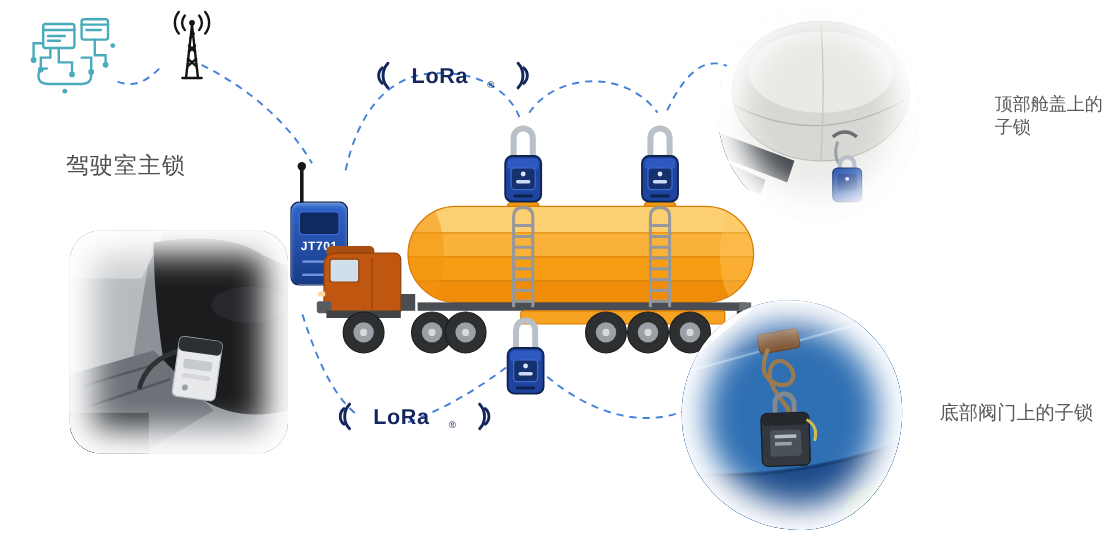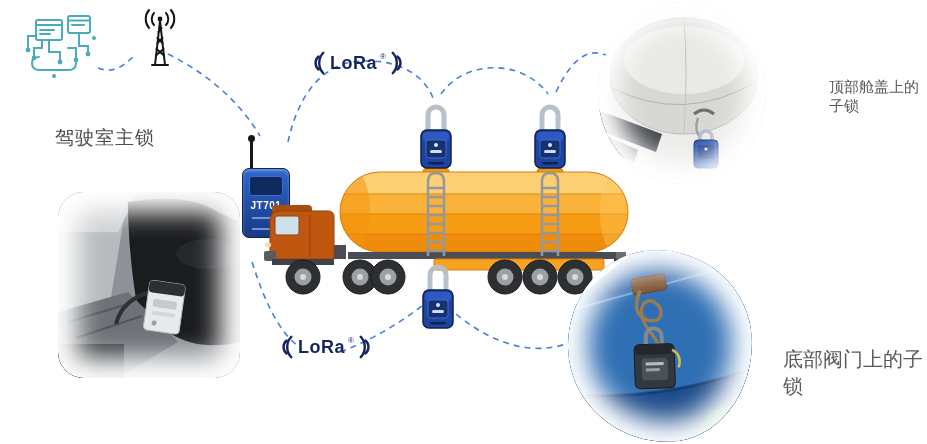"LoRa" .lora { align-items: flex-start -> flex-end; gap: 3px -> 16px }
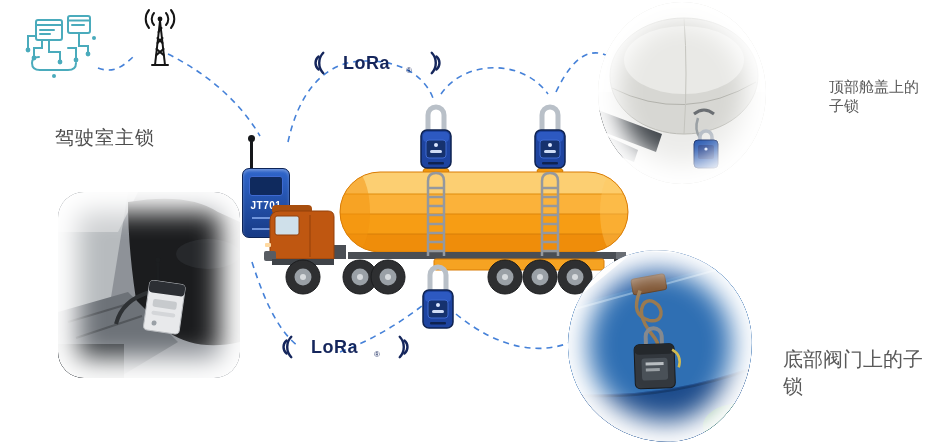"底部阀门上的子锁" .label-bottom { font-size: 20px -> 16px; text-align: none -> right; top: 346px -> 334px }
